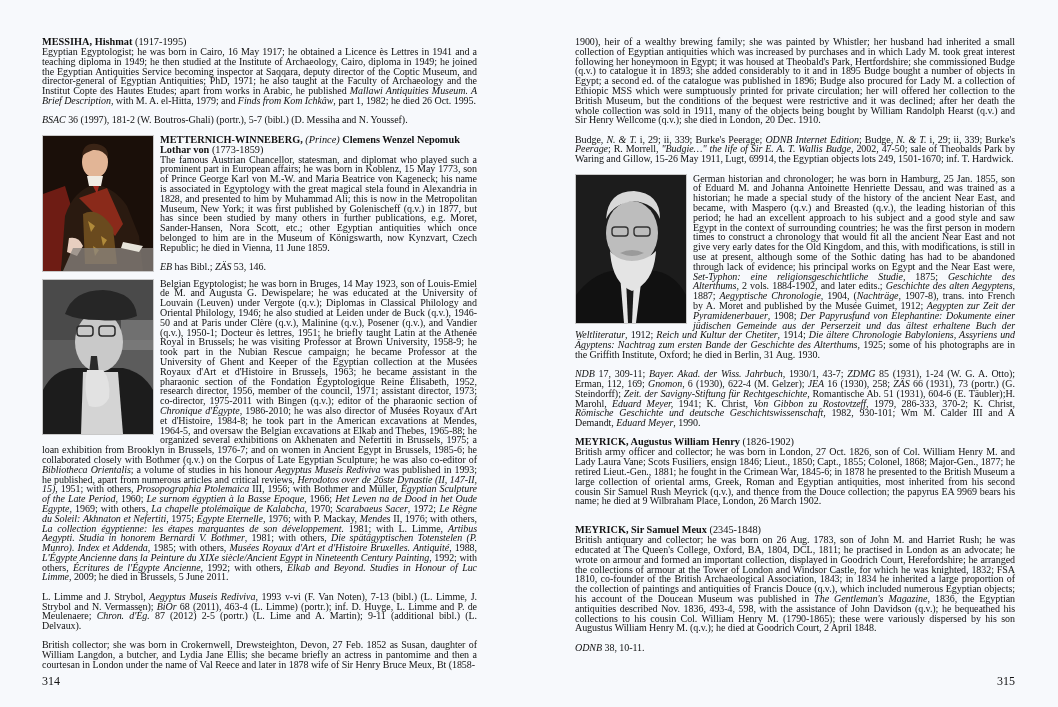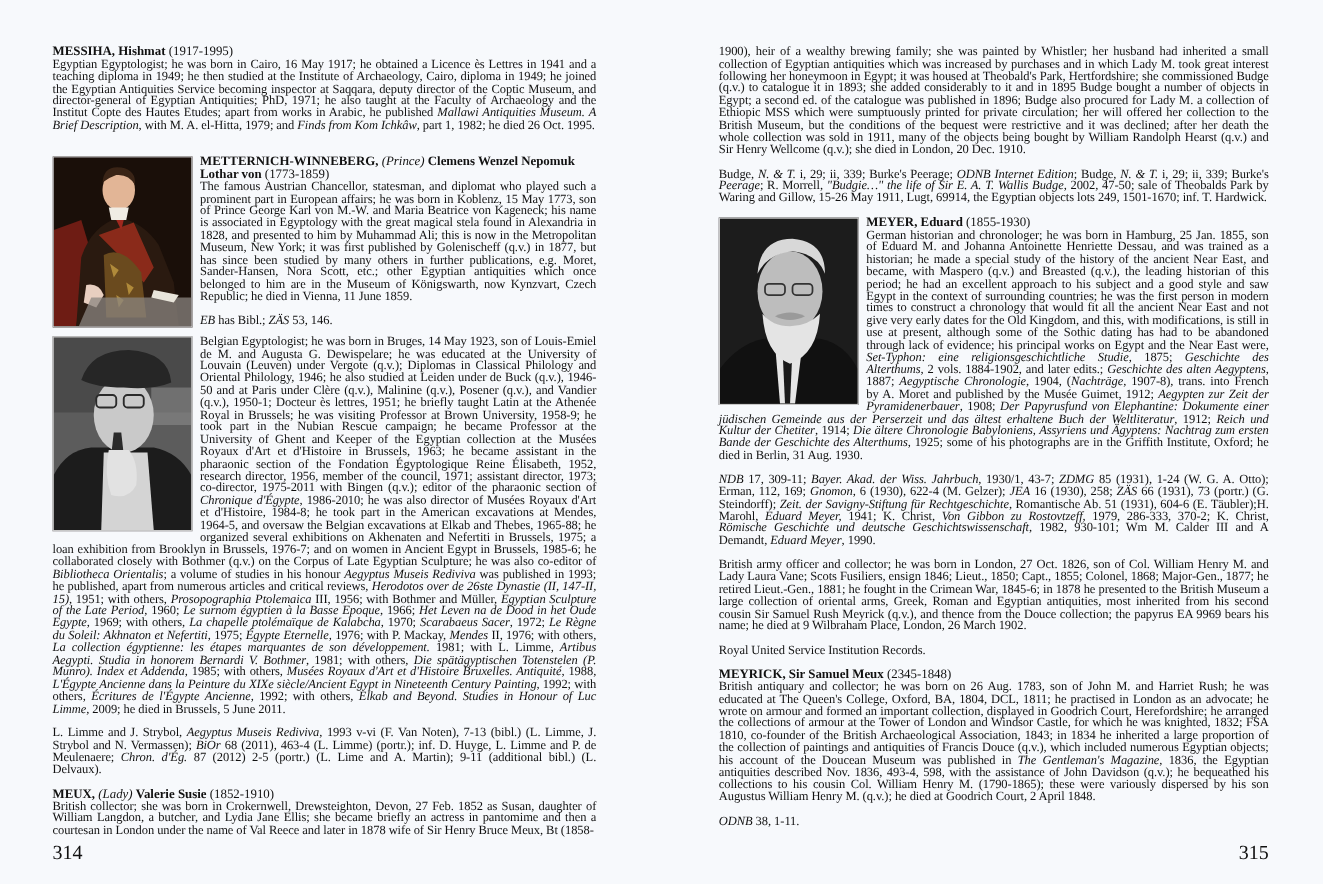"BSAC 36 (1997), 181-2 (W." p.txt { html: none -> <p><i>BSAC</i><span> 36 (1997), 181-2 (W. Boutros-Ghali) (portr.), 5-7 (bibl.) (D. Messiha and N. Youssef).</span></p> }
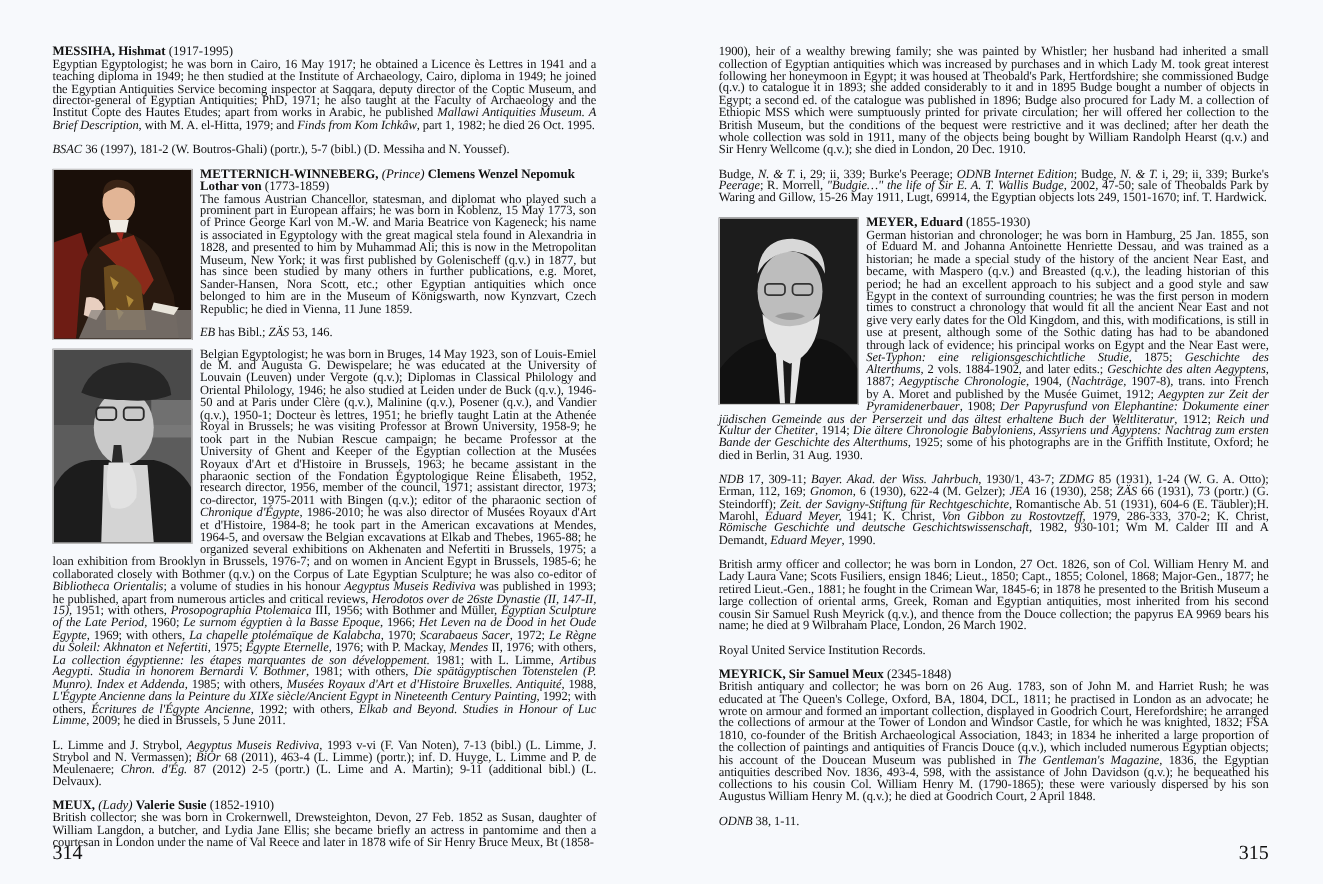"MEYER, Eduard (1855-1930)" div.hd { html: <div><b>MEYER, Eduard</b> <span>(1855-1930)</span></div> -> none }
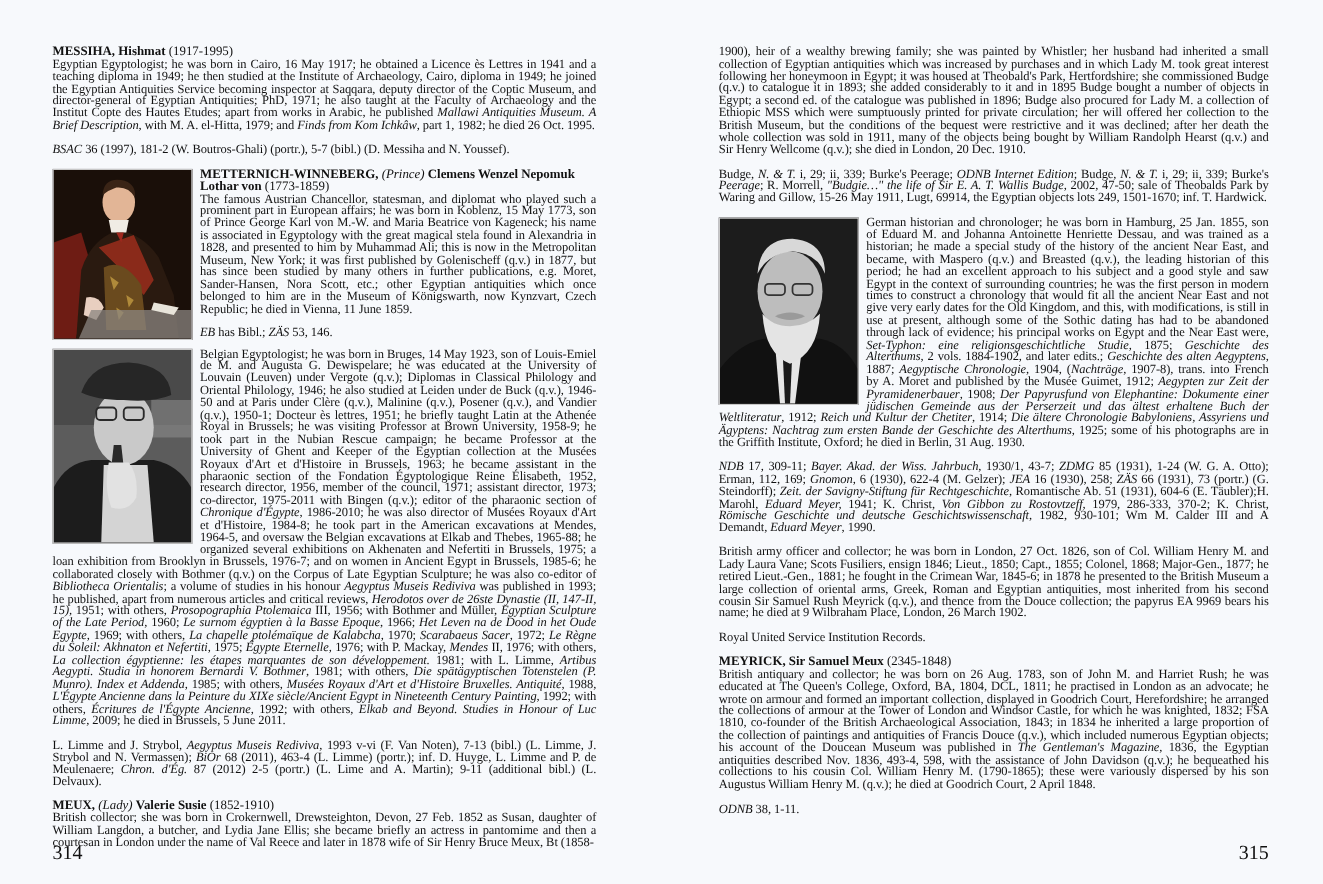"MEYRICK, Augustus William Henry" div.hd { html: none -> <div><b>MEYRICK, Augustus William Henry</b> <span>(1826-1902)</span></div> }
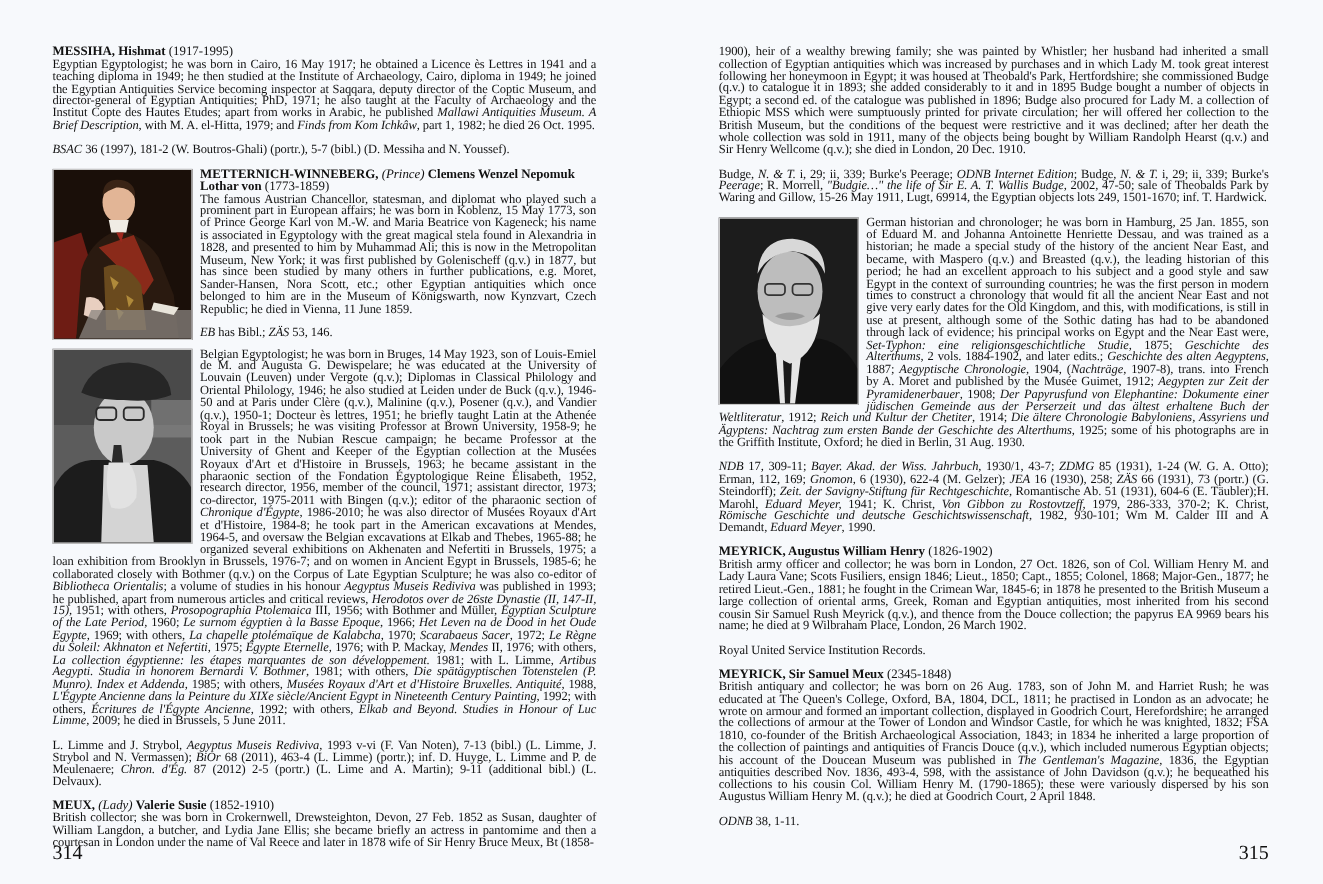"Royal United Service Institution" p.txt { html: <p>Royal United Service Institution Records.</p> -> none }
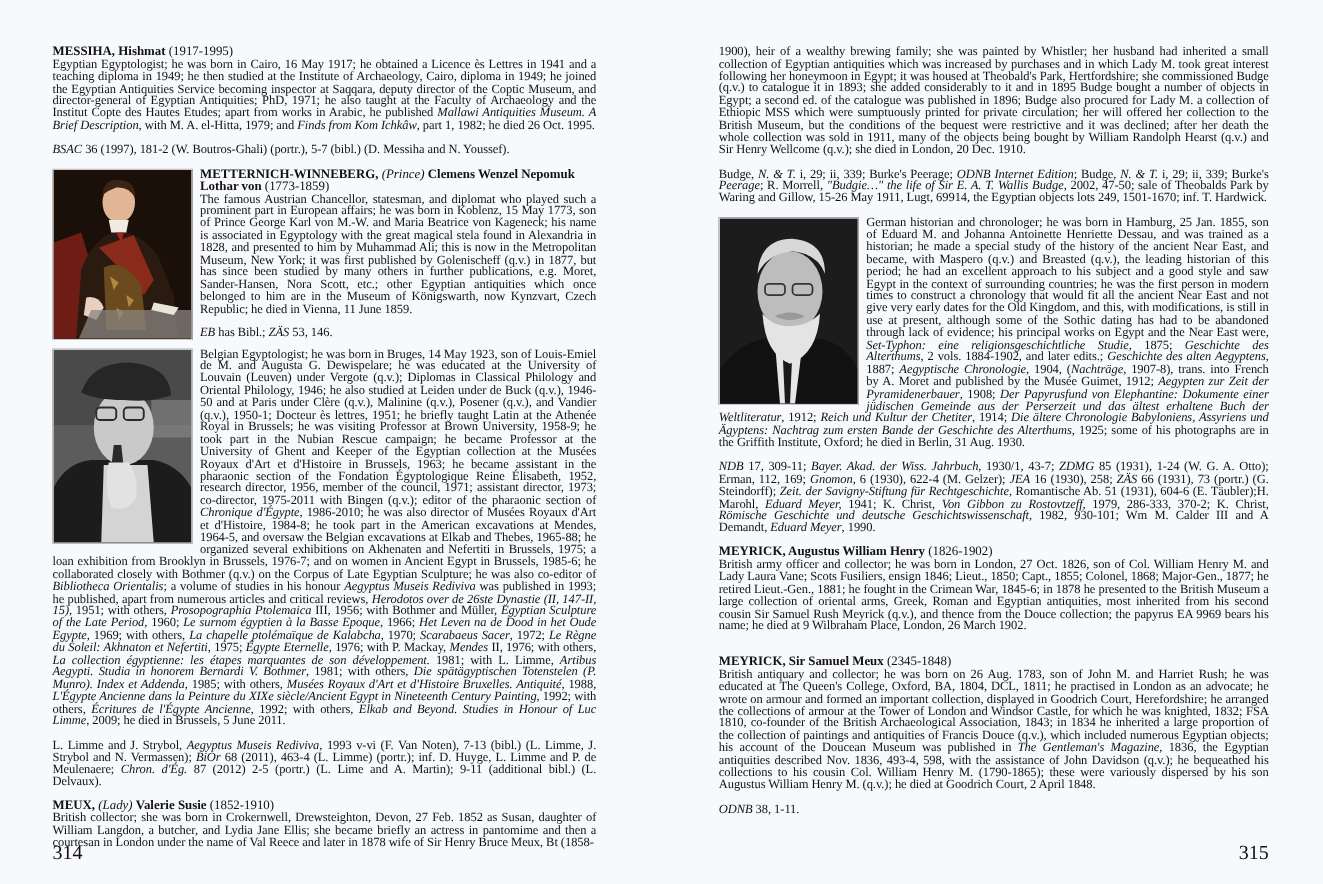"MEUX, (Lady) Valerie Susie (1852-1910)" div.hd { html: <div><b>MEUX,</b> <i>(Lady)</i> <b>Valerie Susie</b> <span>(1852-1910)</span></div> -> none }
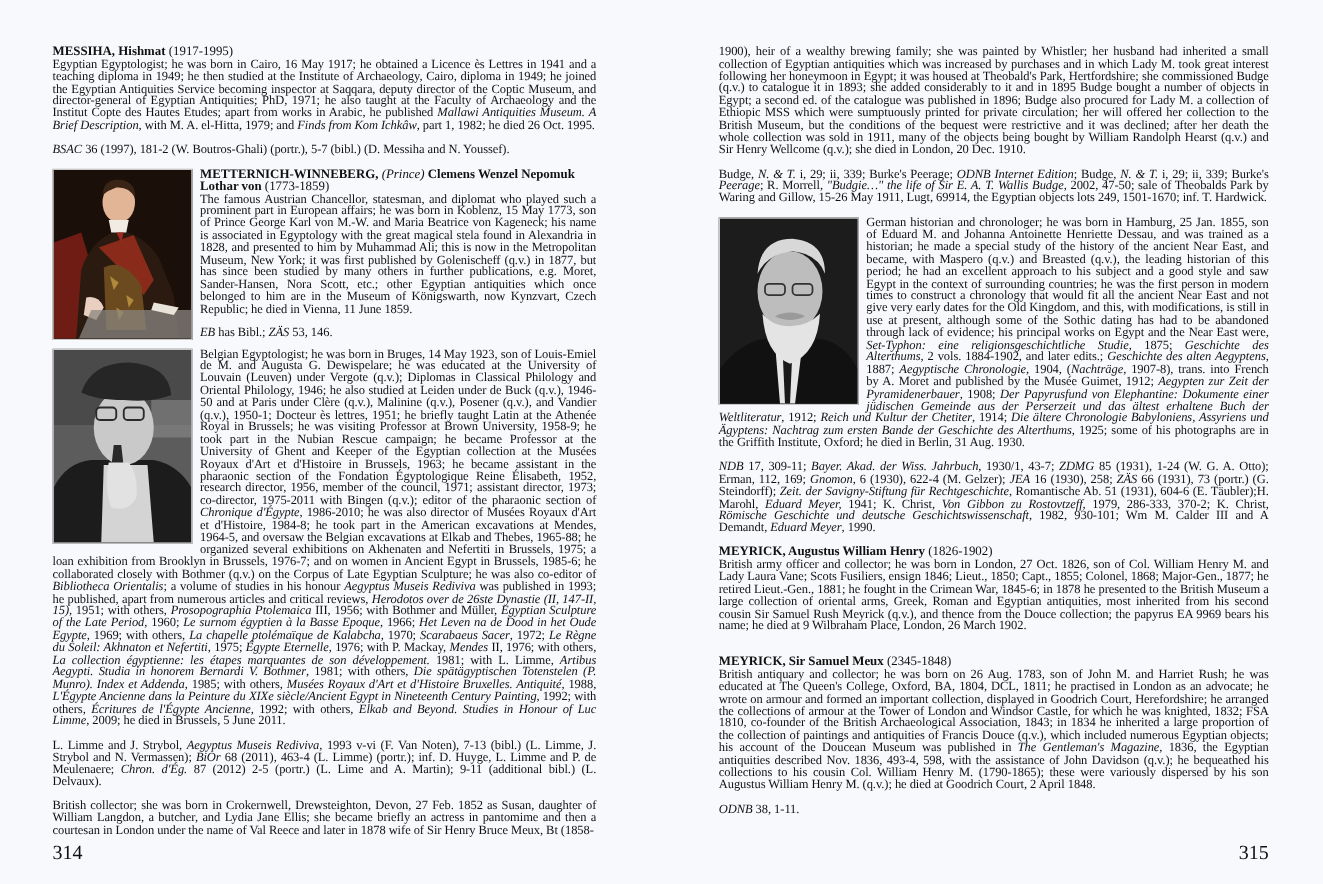"38, 1-11." span { text: 1-11 -> 10-11 }
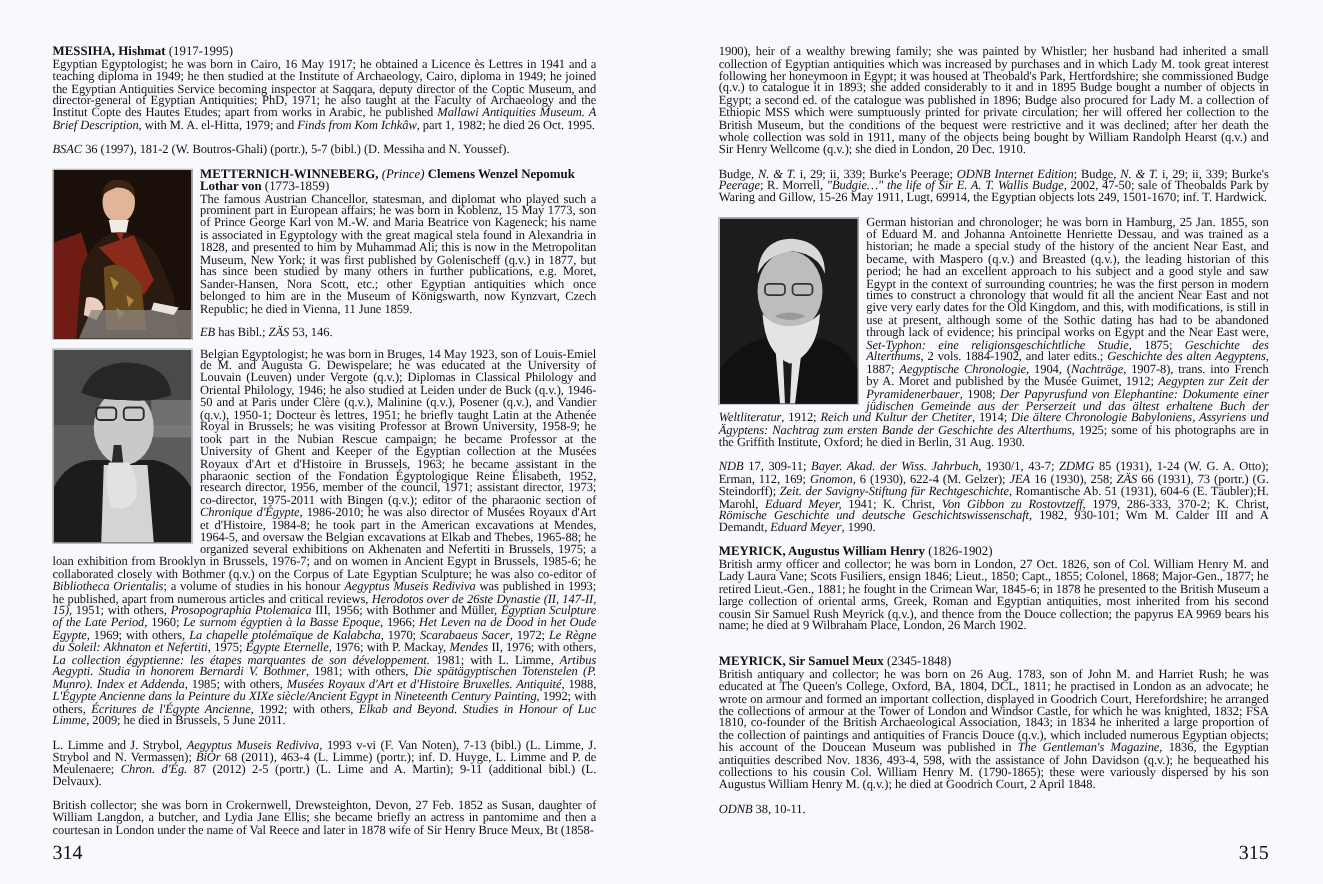"314" .page-number { font-size: 16px -> 12px }
